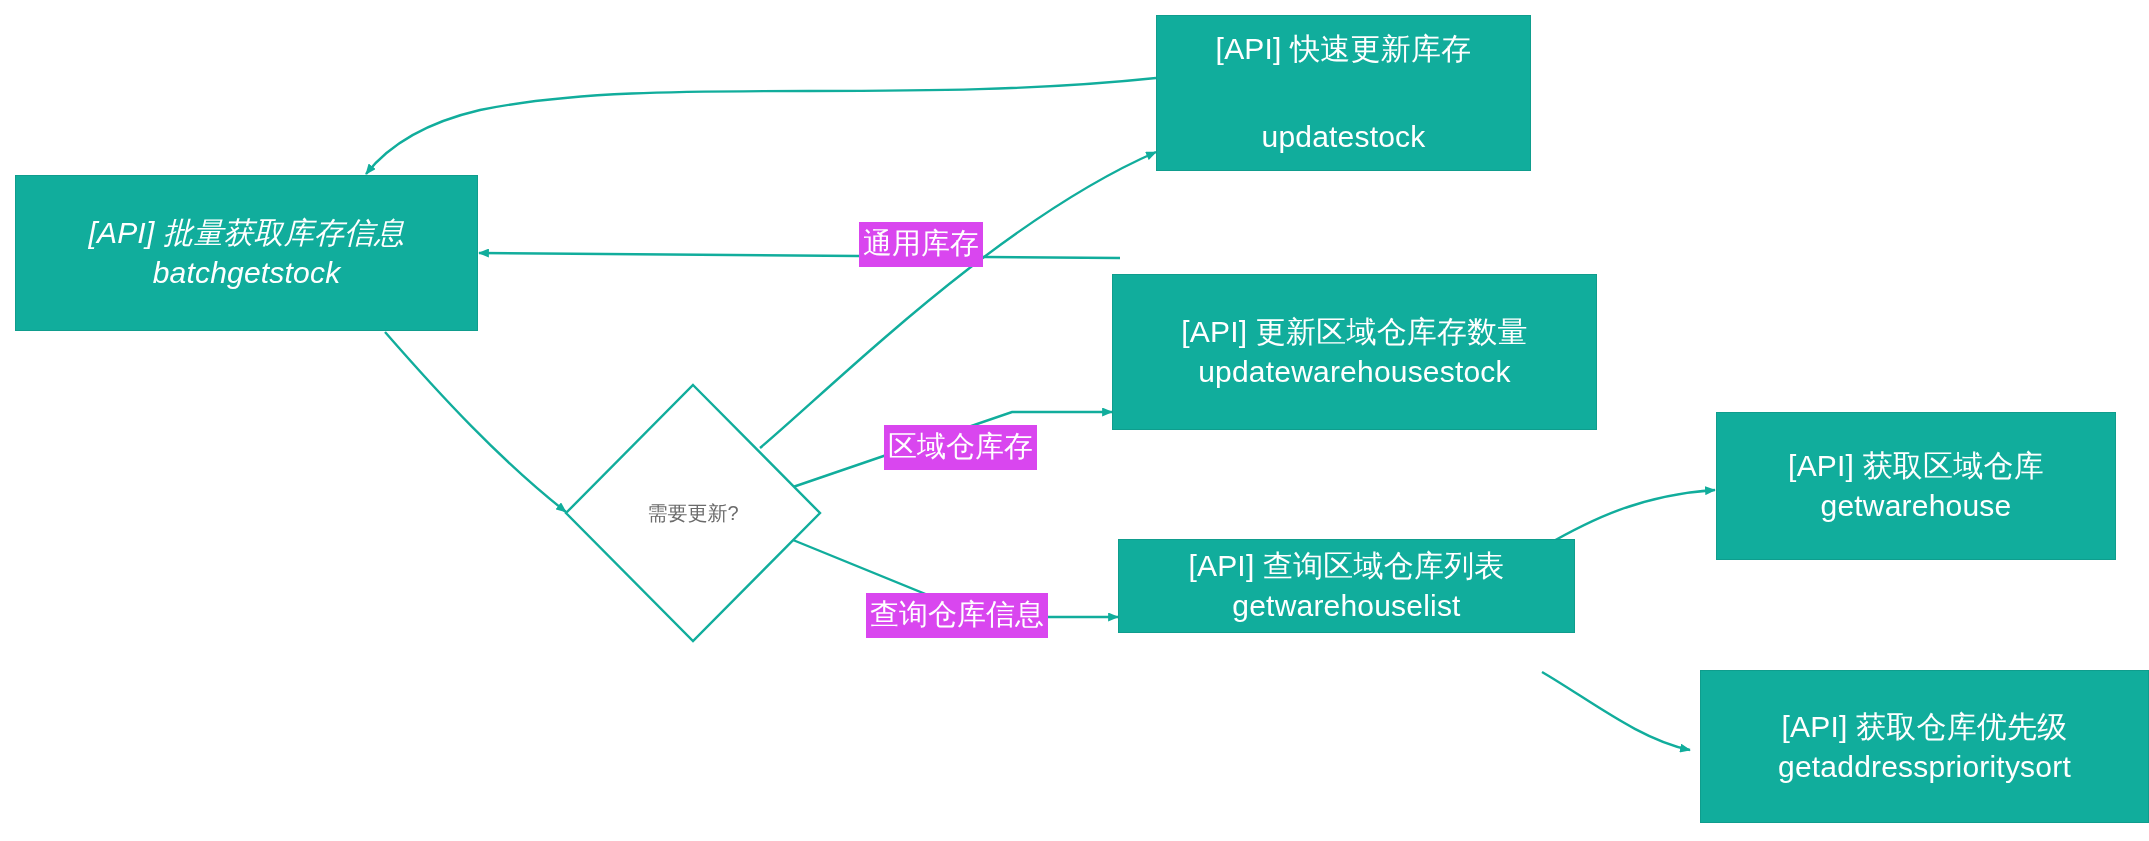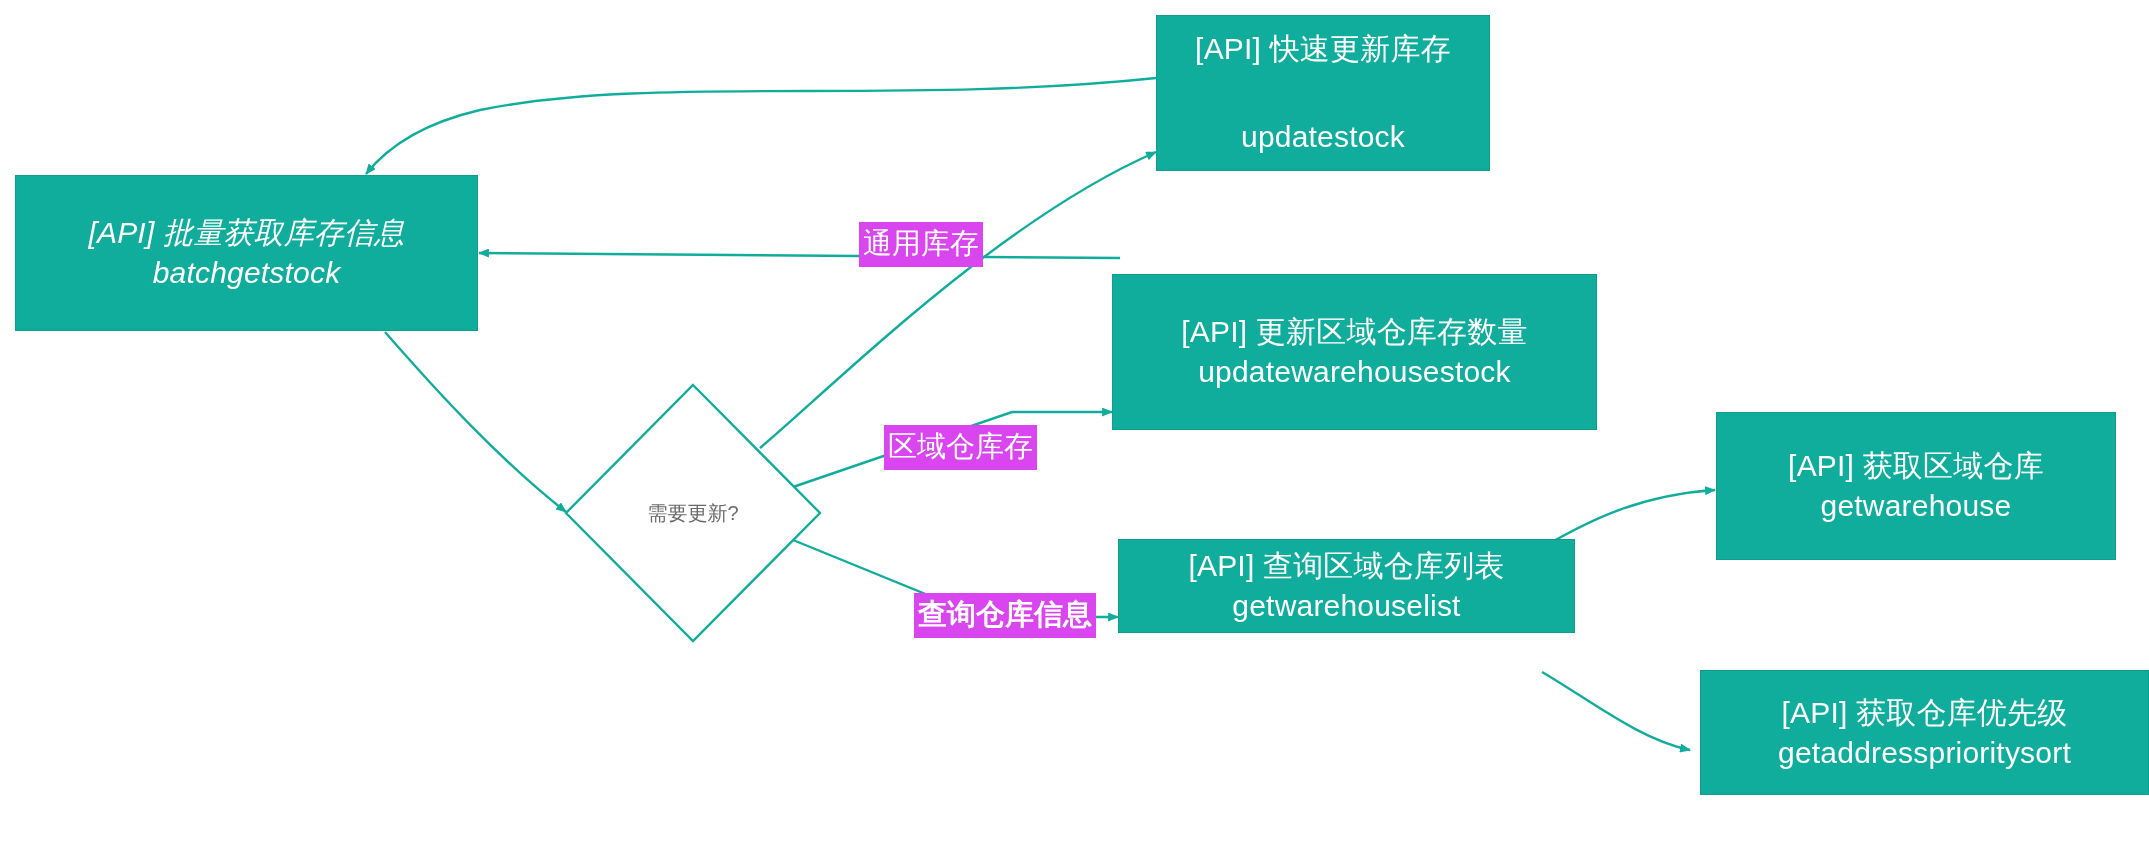"[API] 快速更新库存" div.node { width: 334px -> 375px }
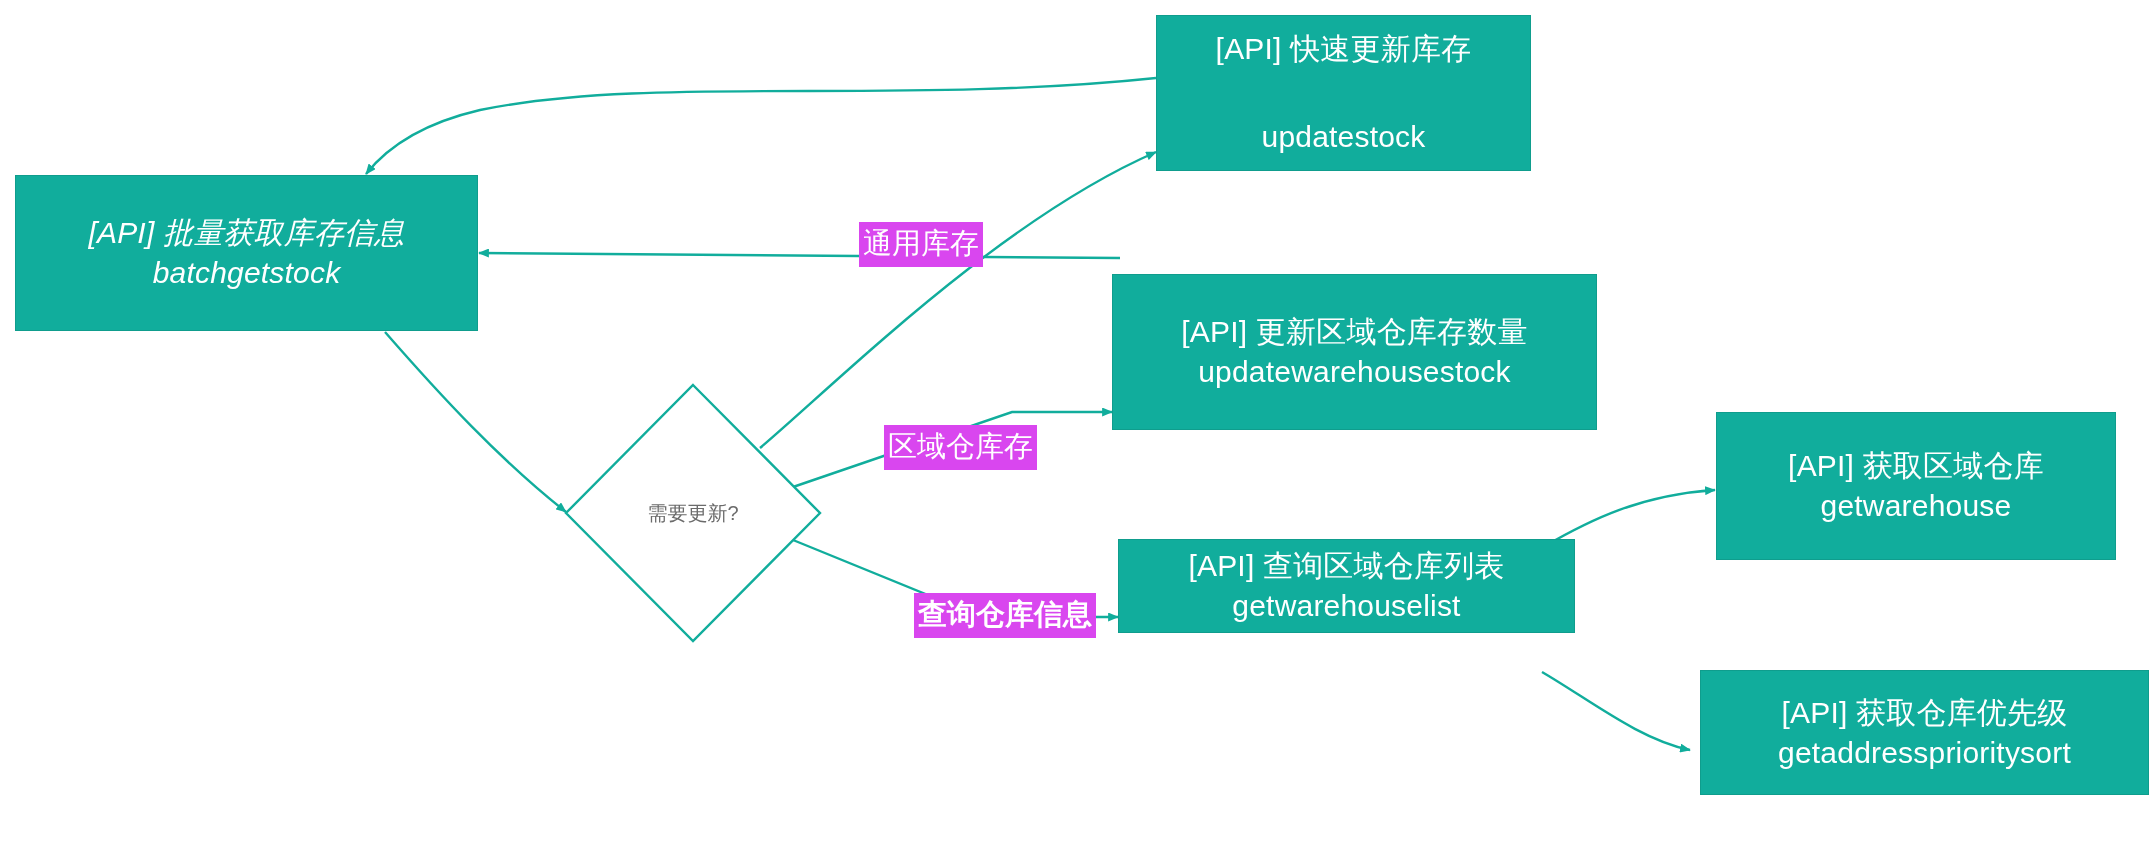"查询仓库信息" div.edge-label { font-weight: bold -> none; left: 914px -> 866px }
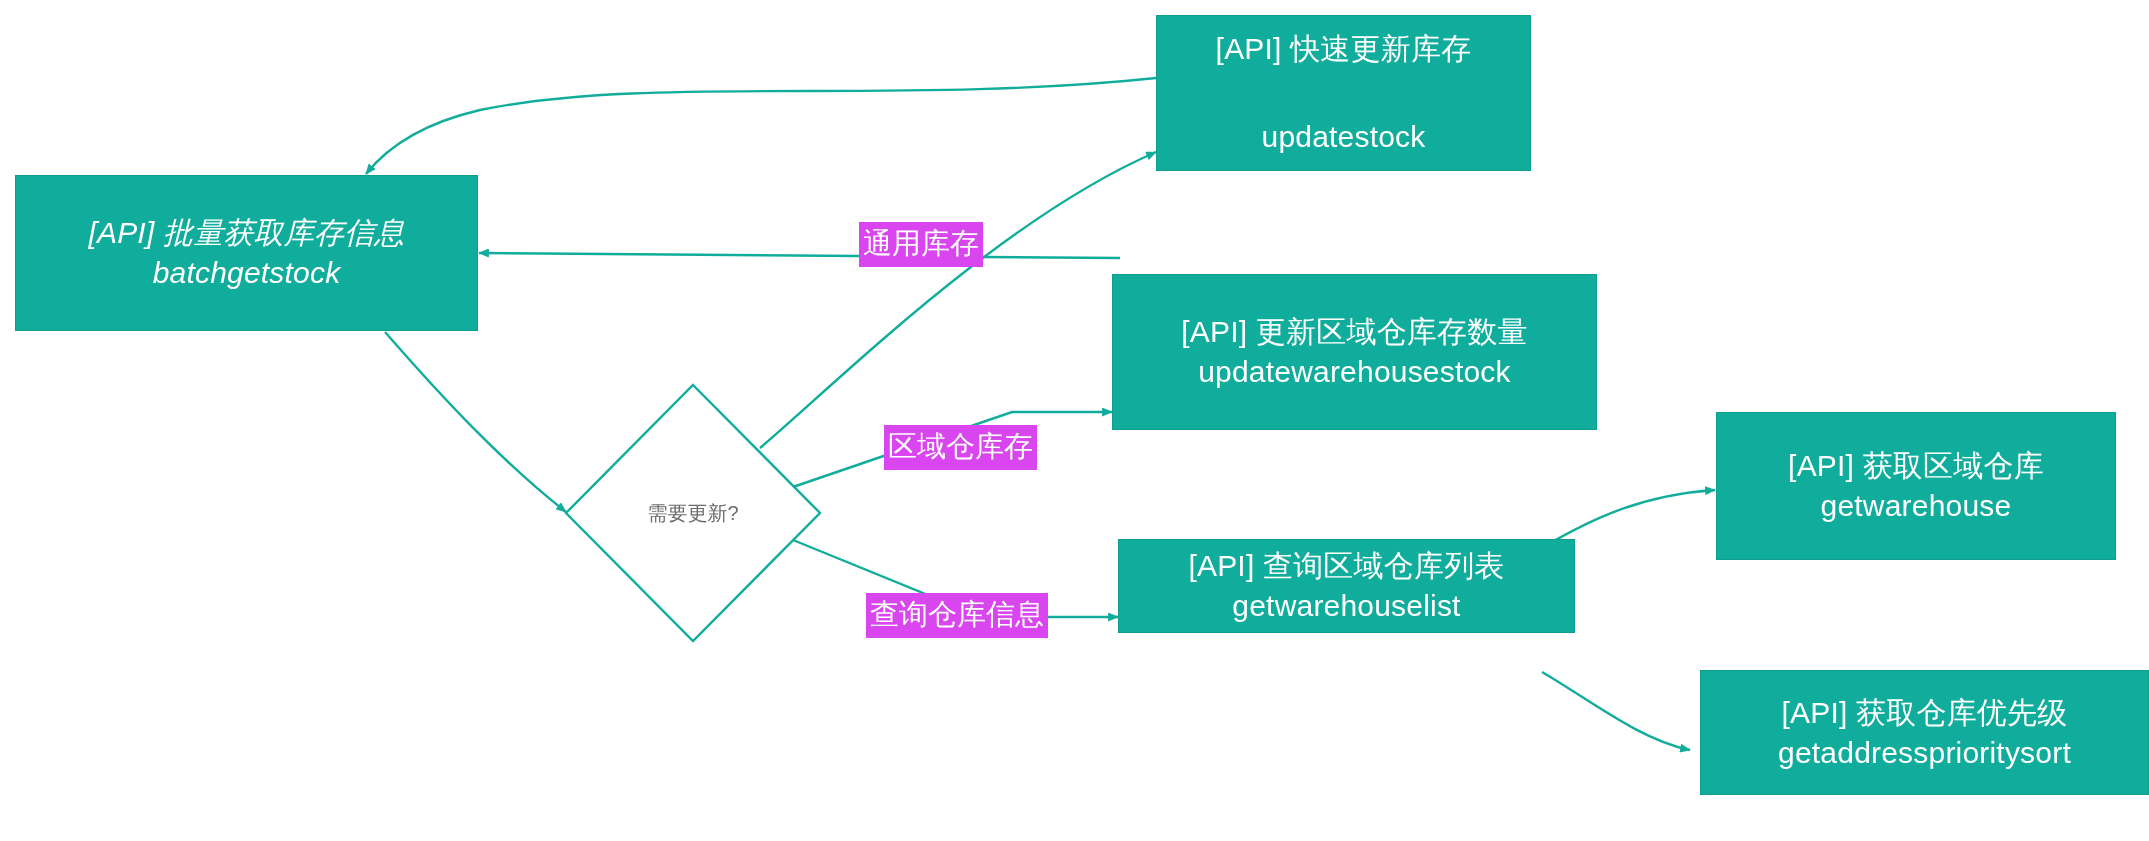"[API] 获取仓库优先级" div.node { height: 125px -> 153px }
